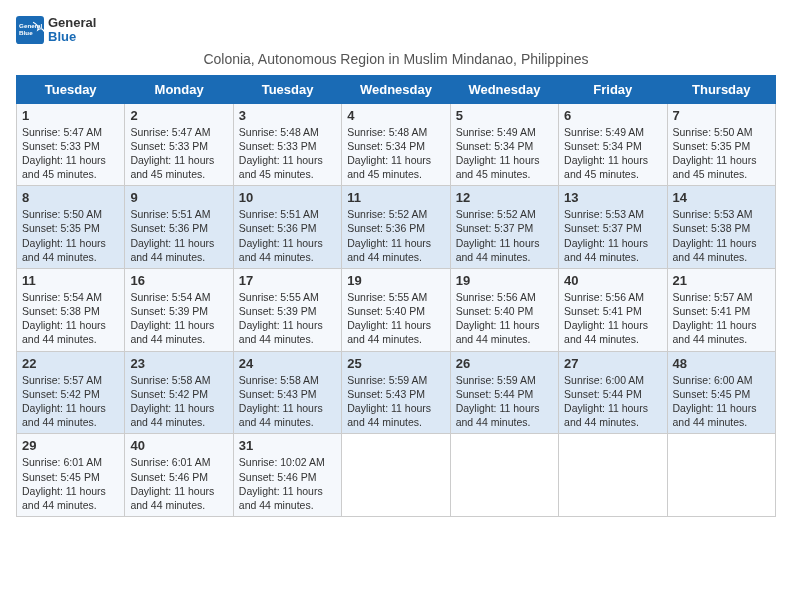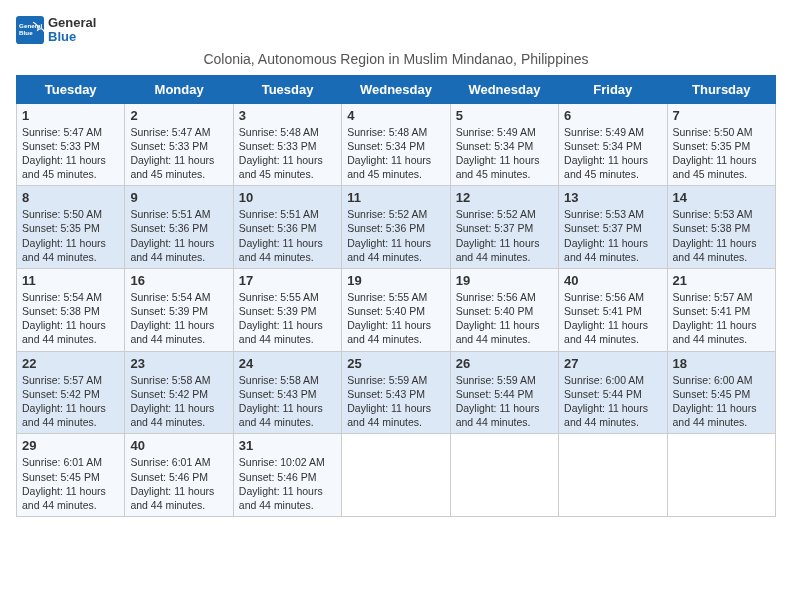"18" span.day-num { text: 18 -> 48 }
